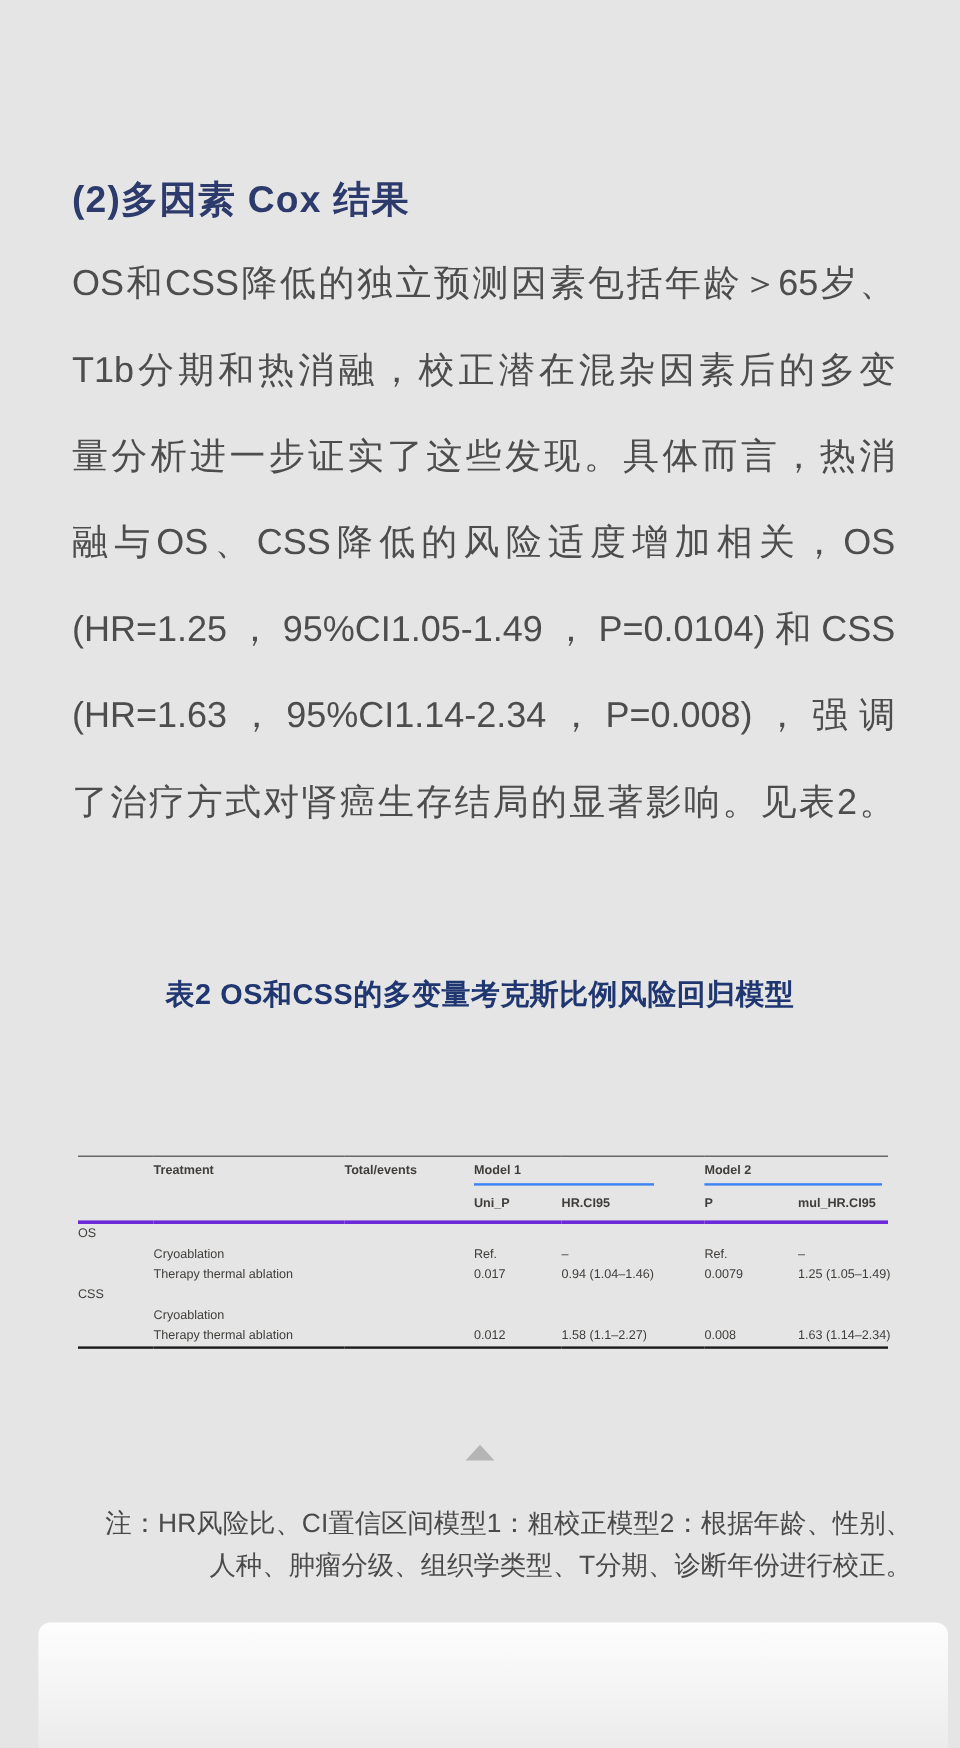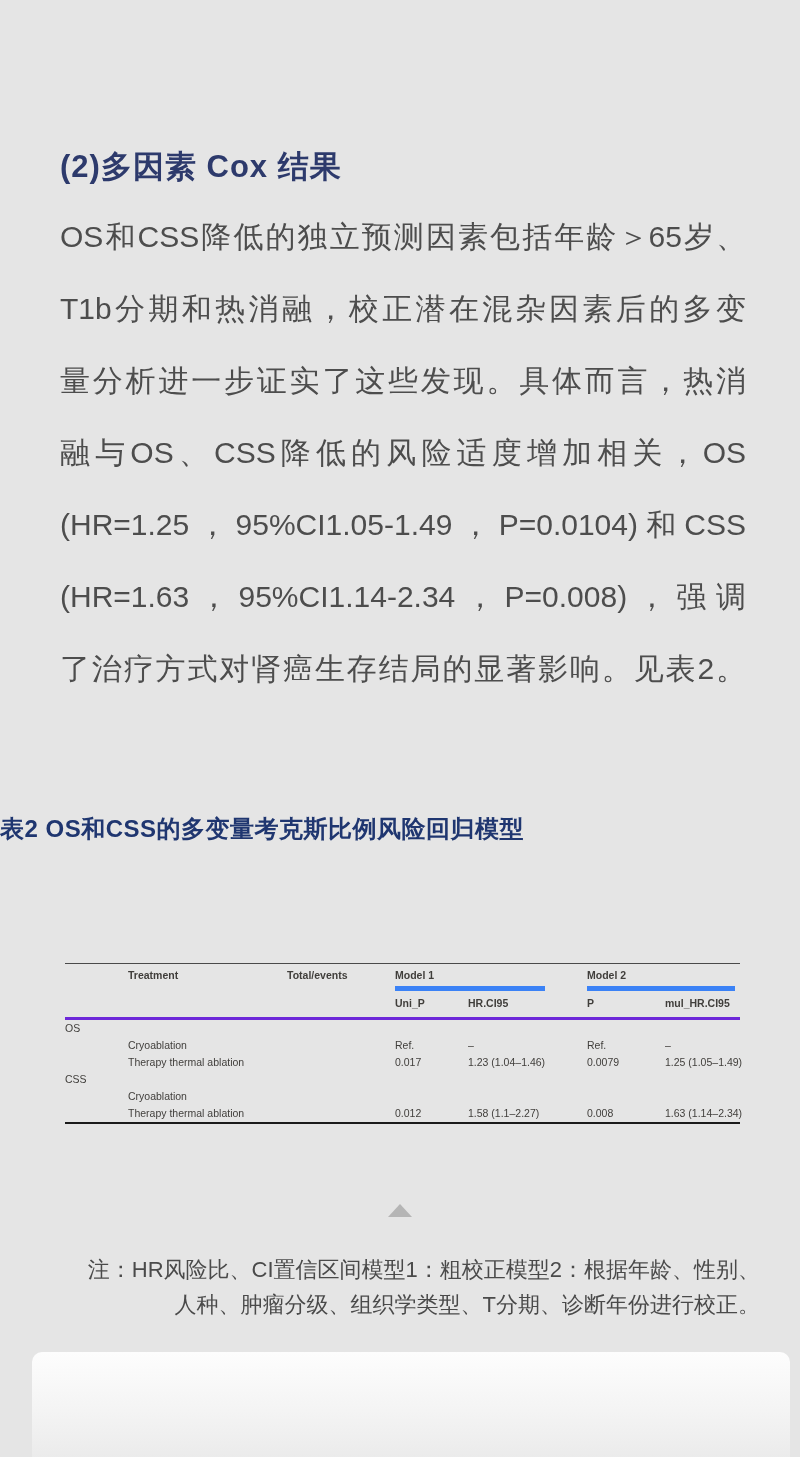"表2 OS和CSS的多变量考克斯比例风险回归模型" .table-title { text-align: left -> center }
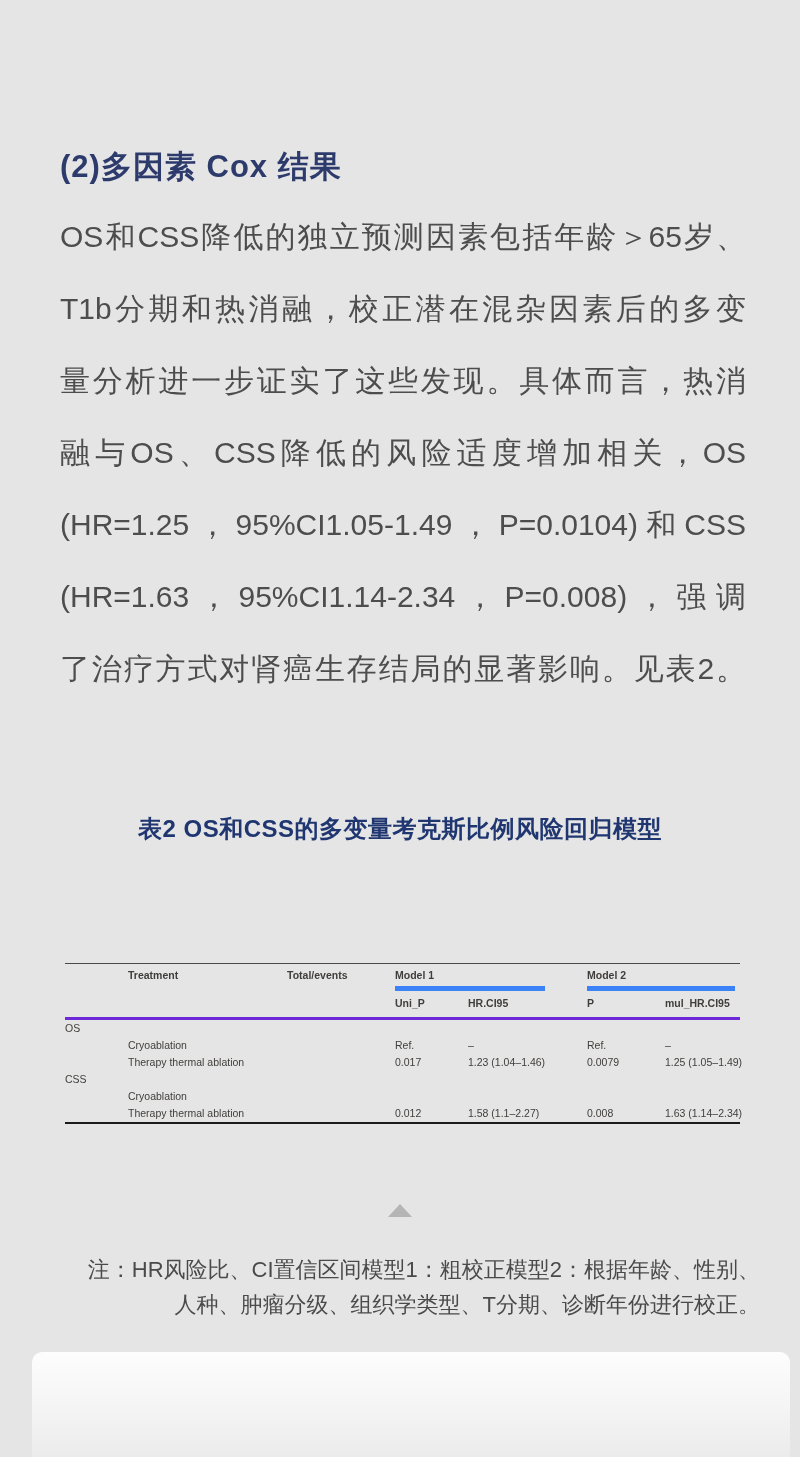"Model 1" table.cox .h1 .group-label { border-bottom: 5px solid #3b82f6 -> 2px solid #3b82f6 }
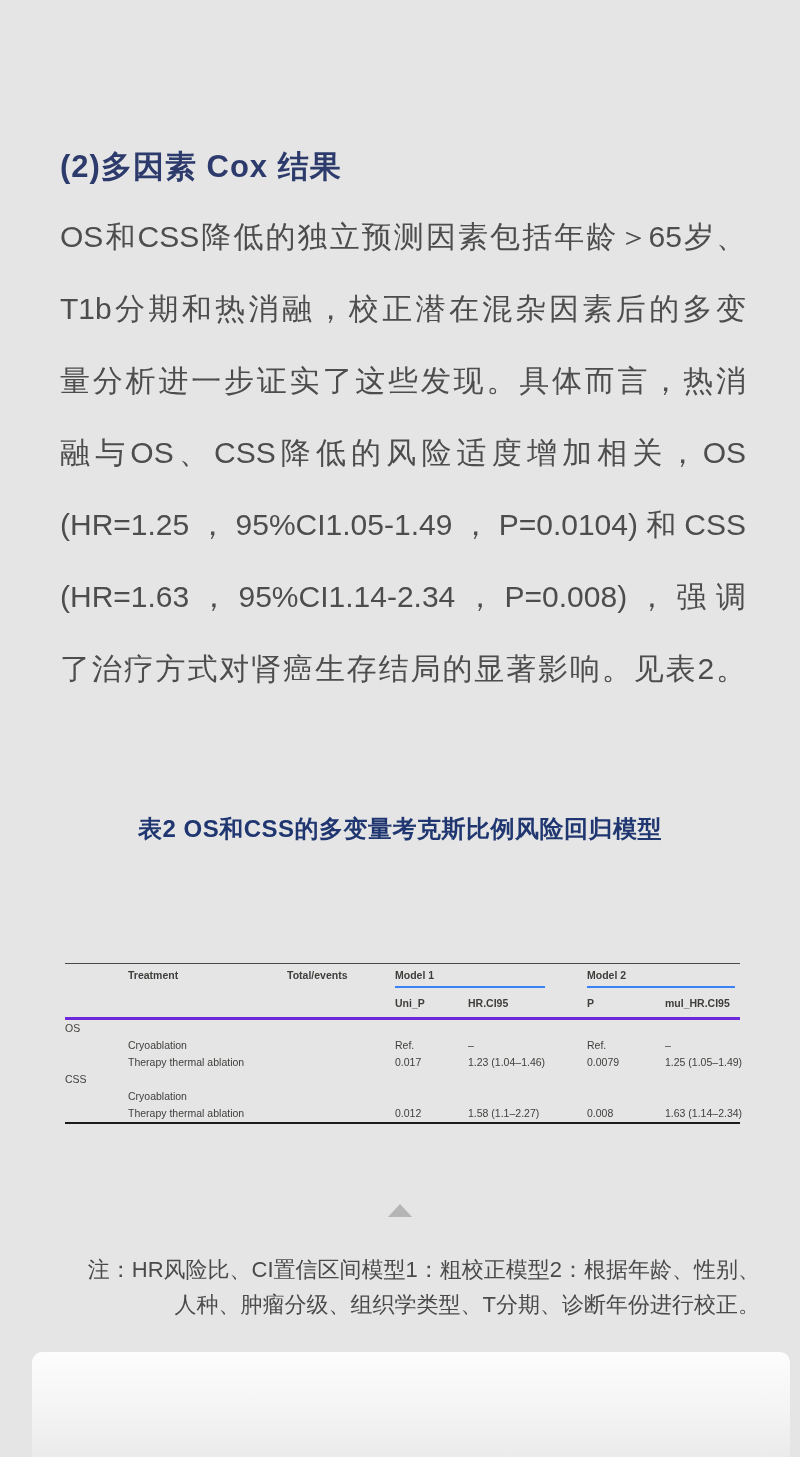"1.23 (1.04–1.46)" td { text: 1.23 -> 0.94 }
